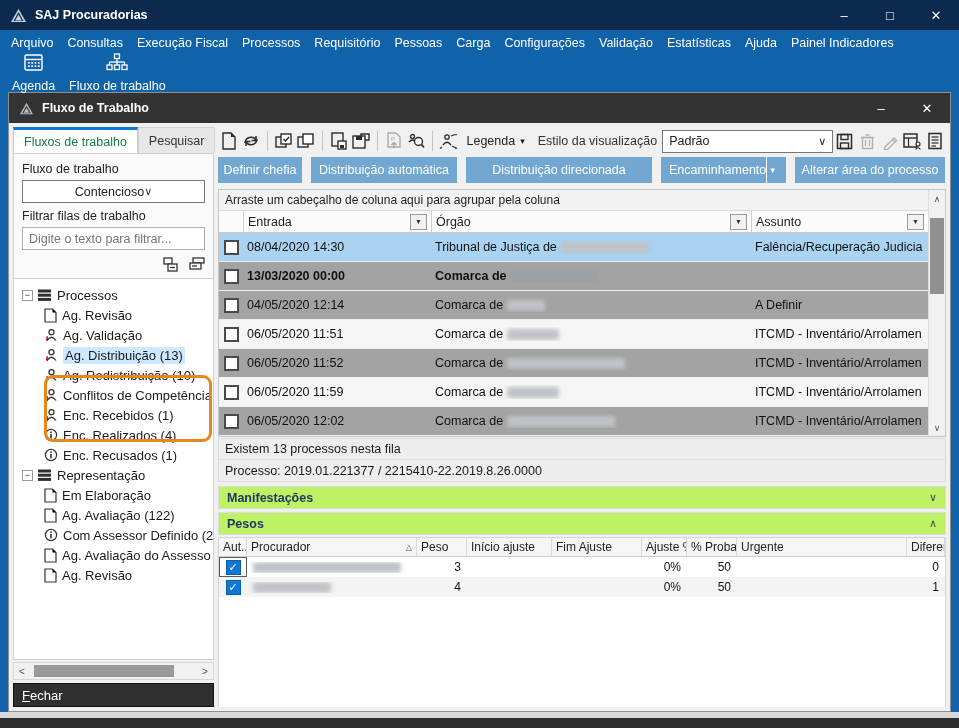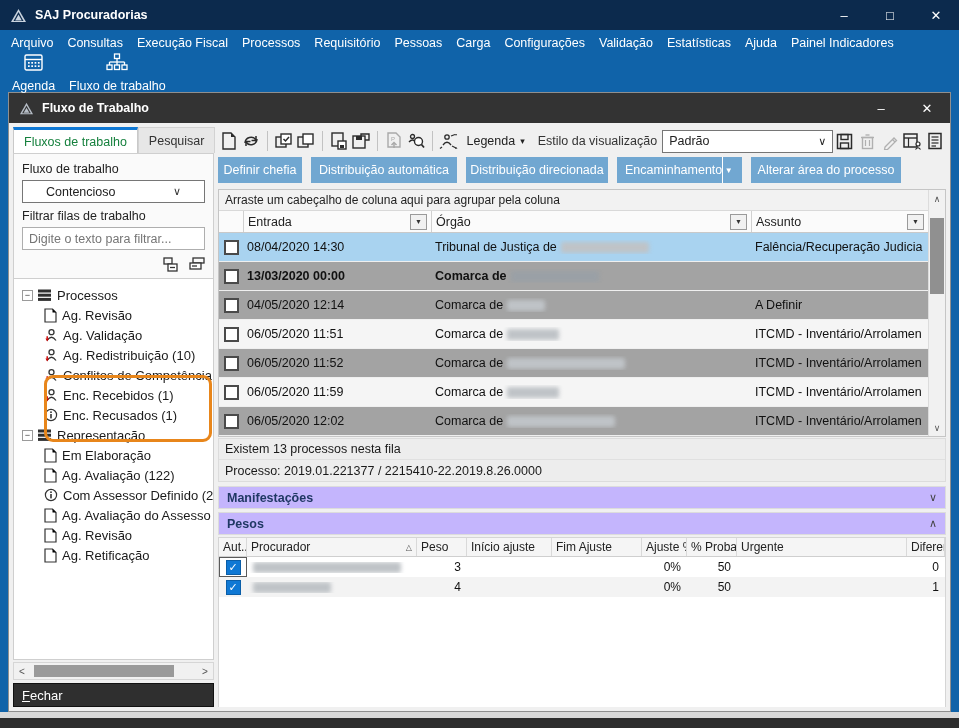"Distribuição direcionada" div.abtn { width: 142px -> 186px }
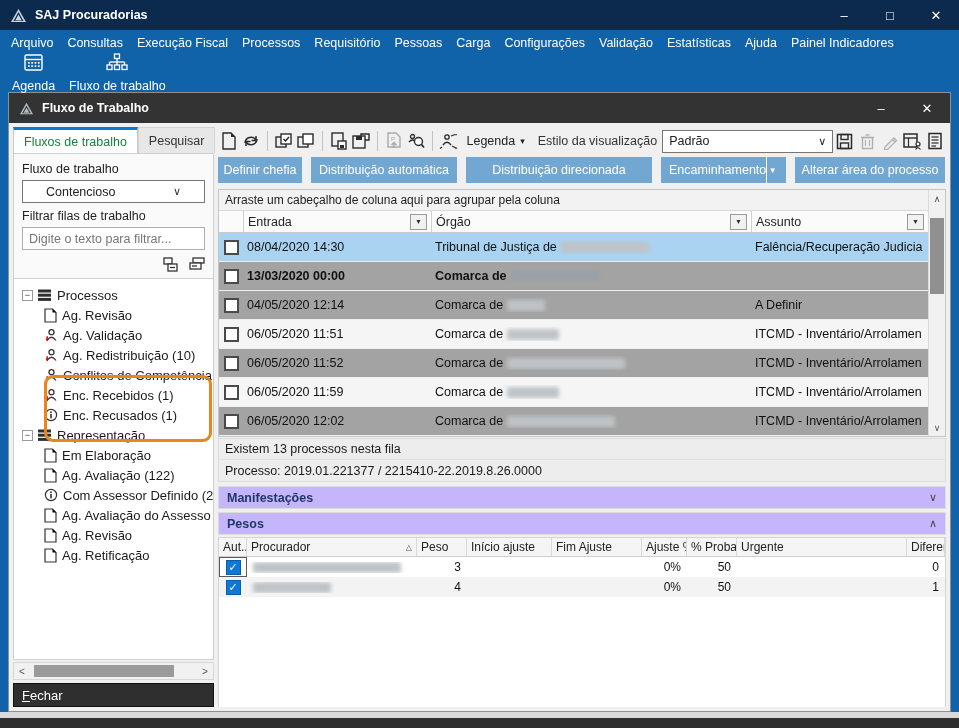"Contencioso" .select-box { justify-content: space-between -> center }
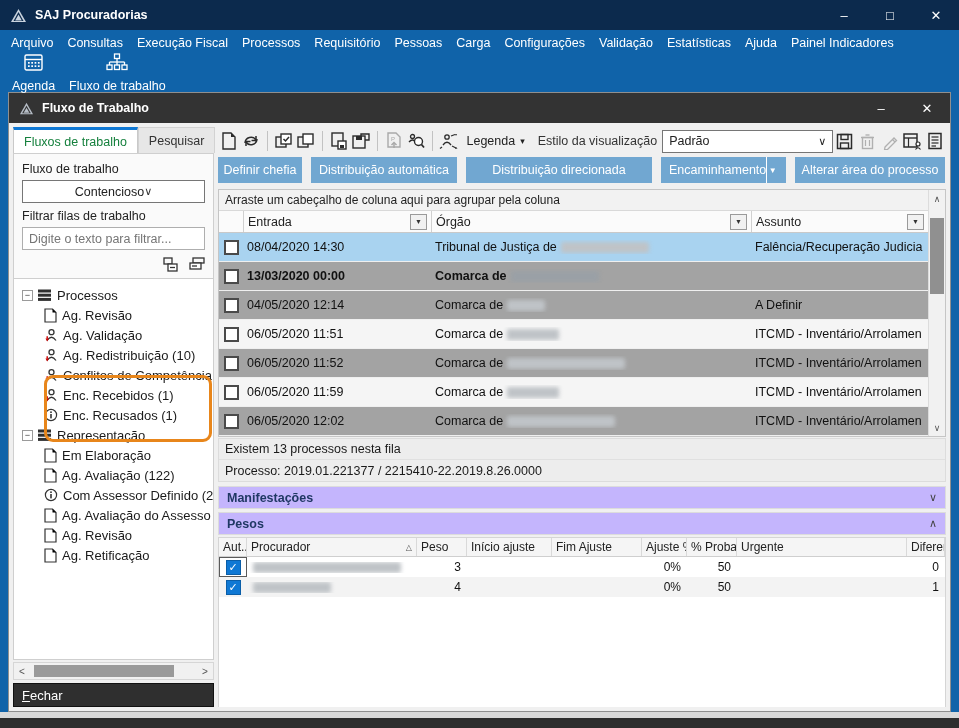"Ag. Distribuição (13)" div.tnode { html: none -> <div> <span> <svg> <circle></circle> <path></path> <path></path> <path></path> </svg> </span> <span>Ag. Distribuição (13)</span> </div> }
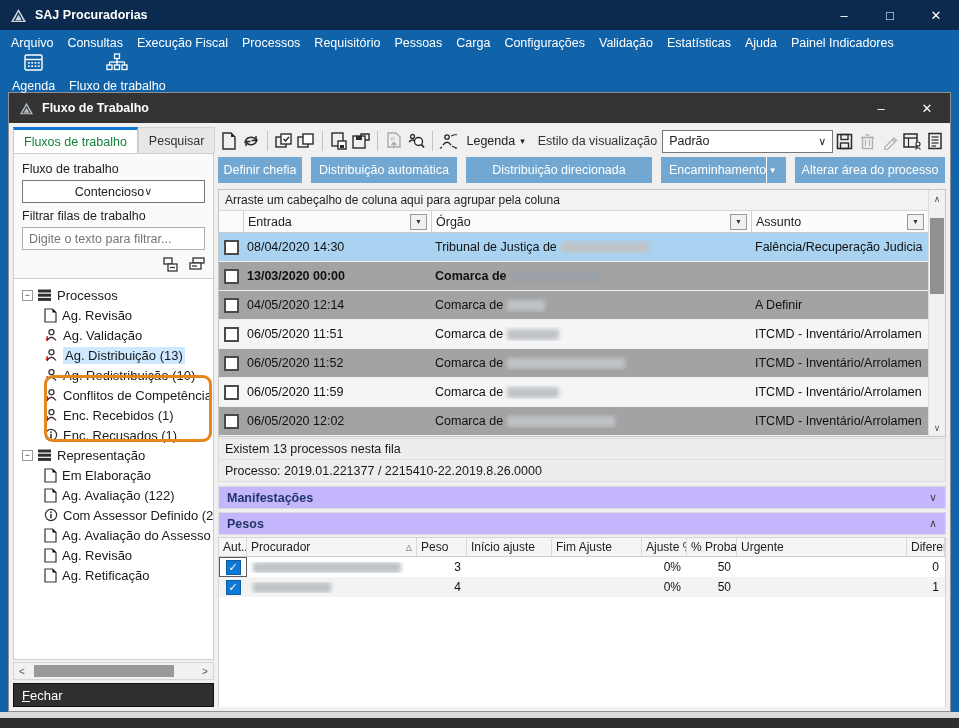"Enc. Realizados (4)" div.tnode { html: none -> <div> <span> <svg> <circle></circle> <rect></rect> <rect></rect> </svg> </span> <span>Enc. Realizados (4)</span> </div> }
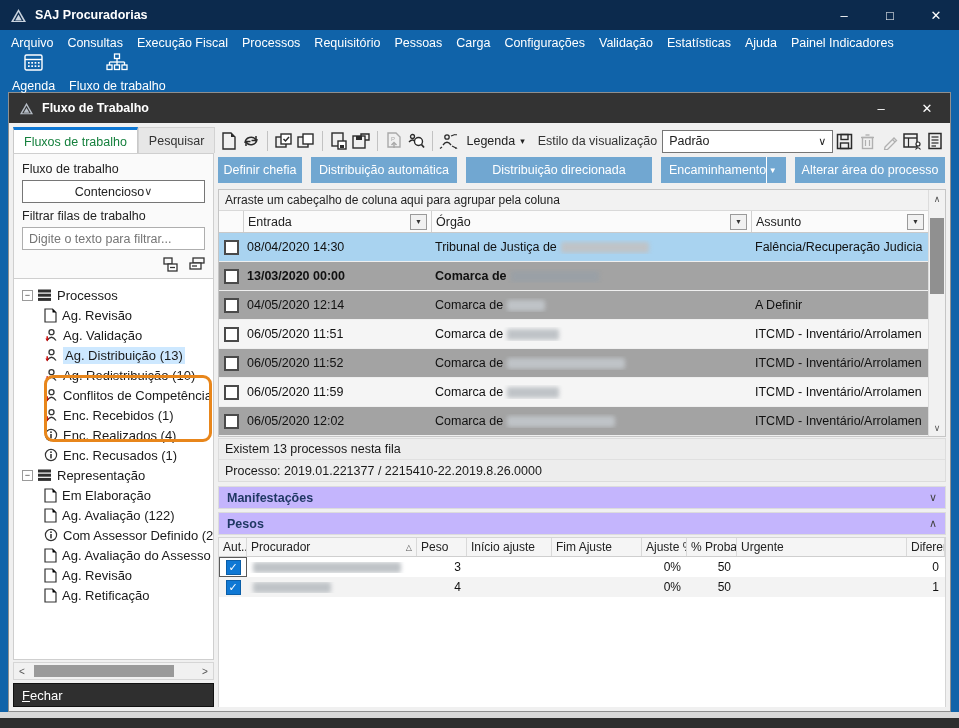"Manifestações" .secbar { background: #c4b5fd -> #bef264 }
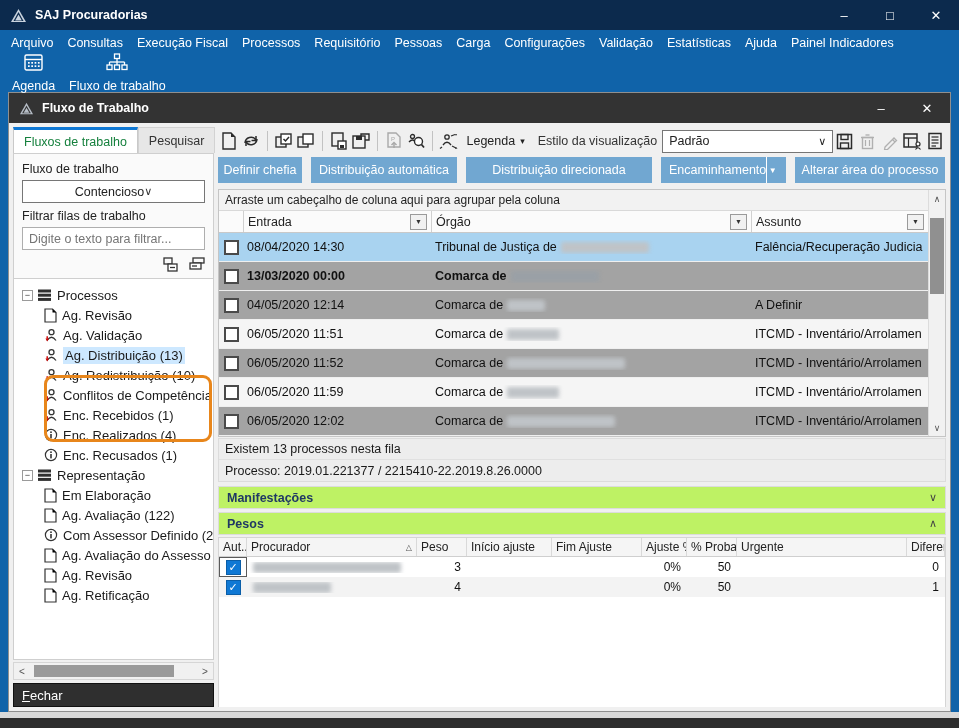"Ag. Retificação" div.tnode { html: <div> <span> <svg> <path></path> <path></path> </svg> </span> <span>Ag. Retificação</span> </div> -> none }
